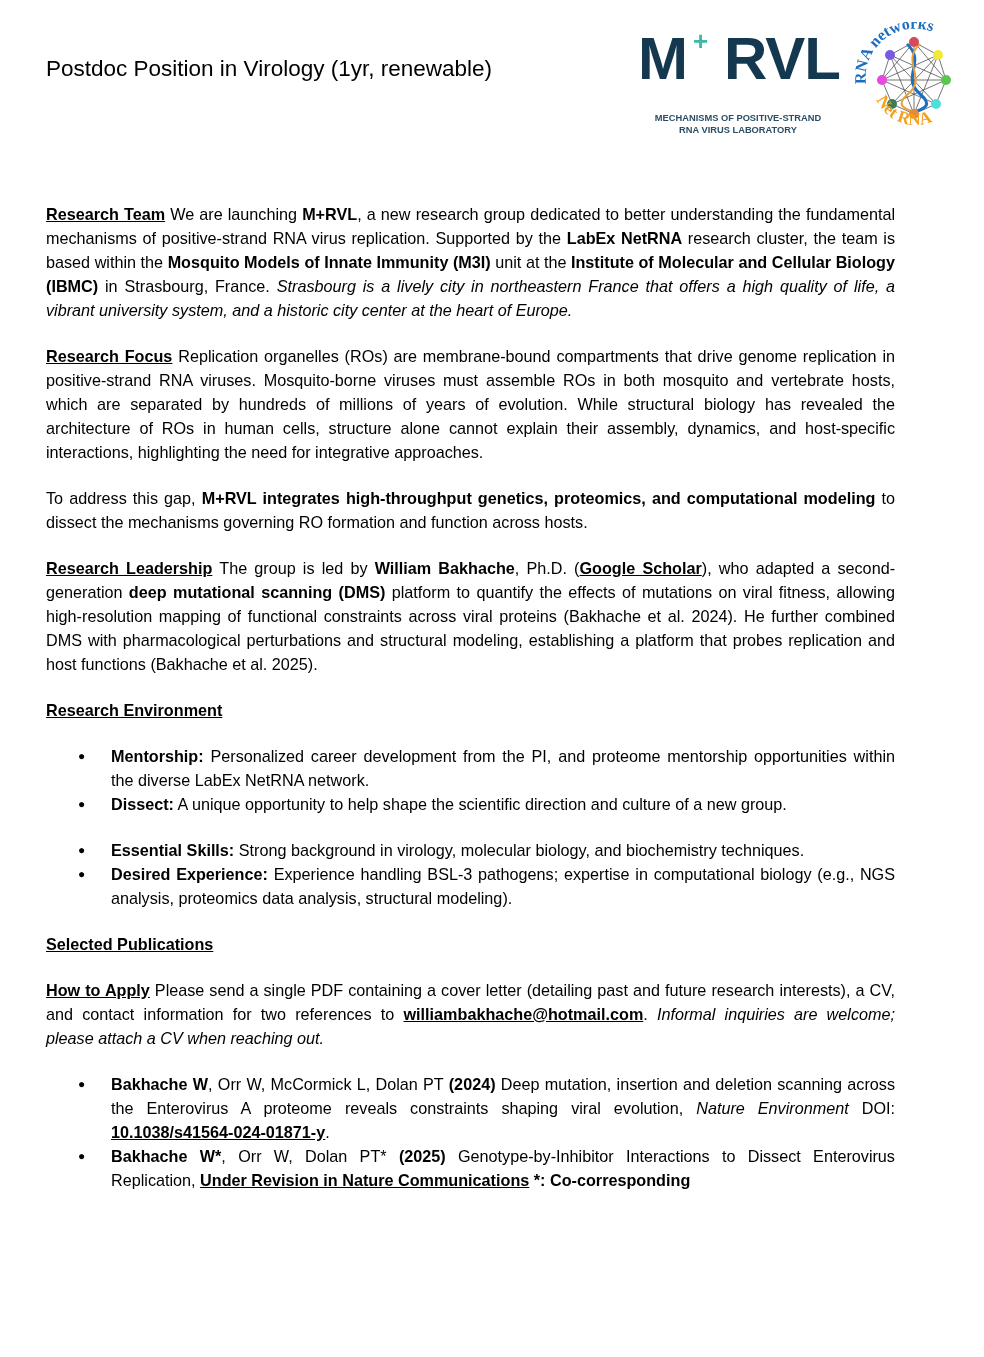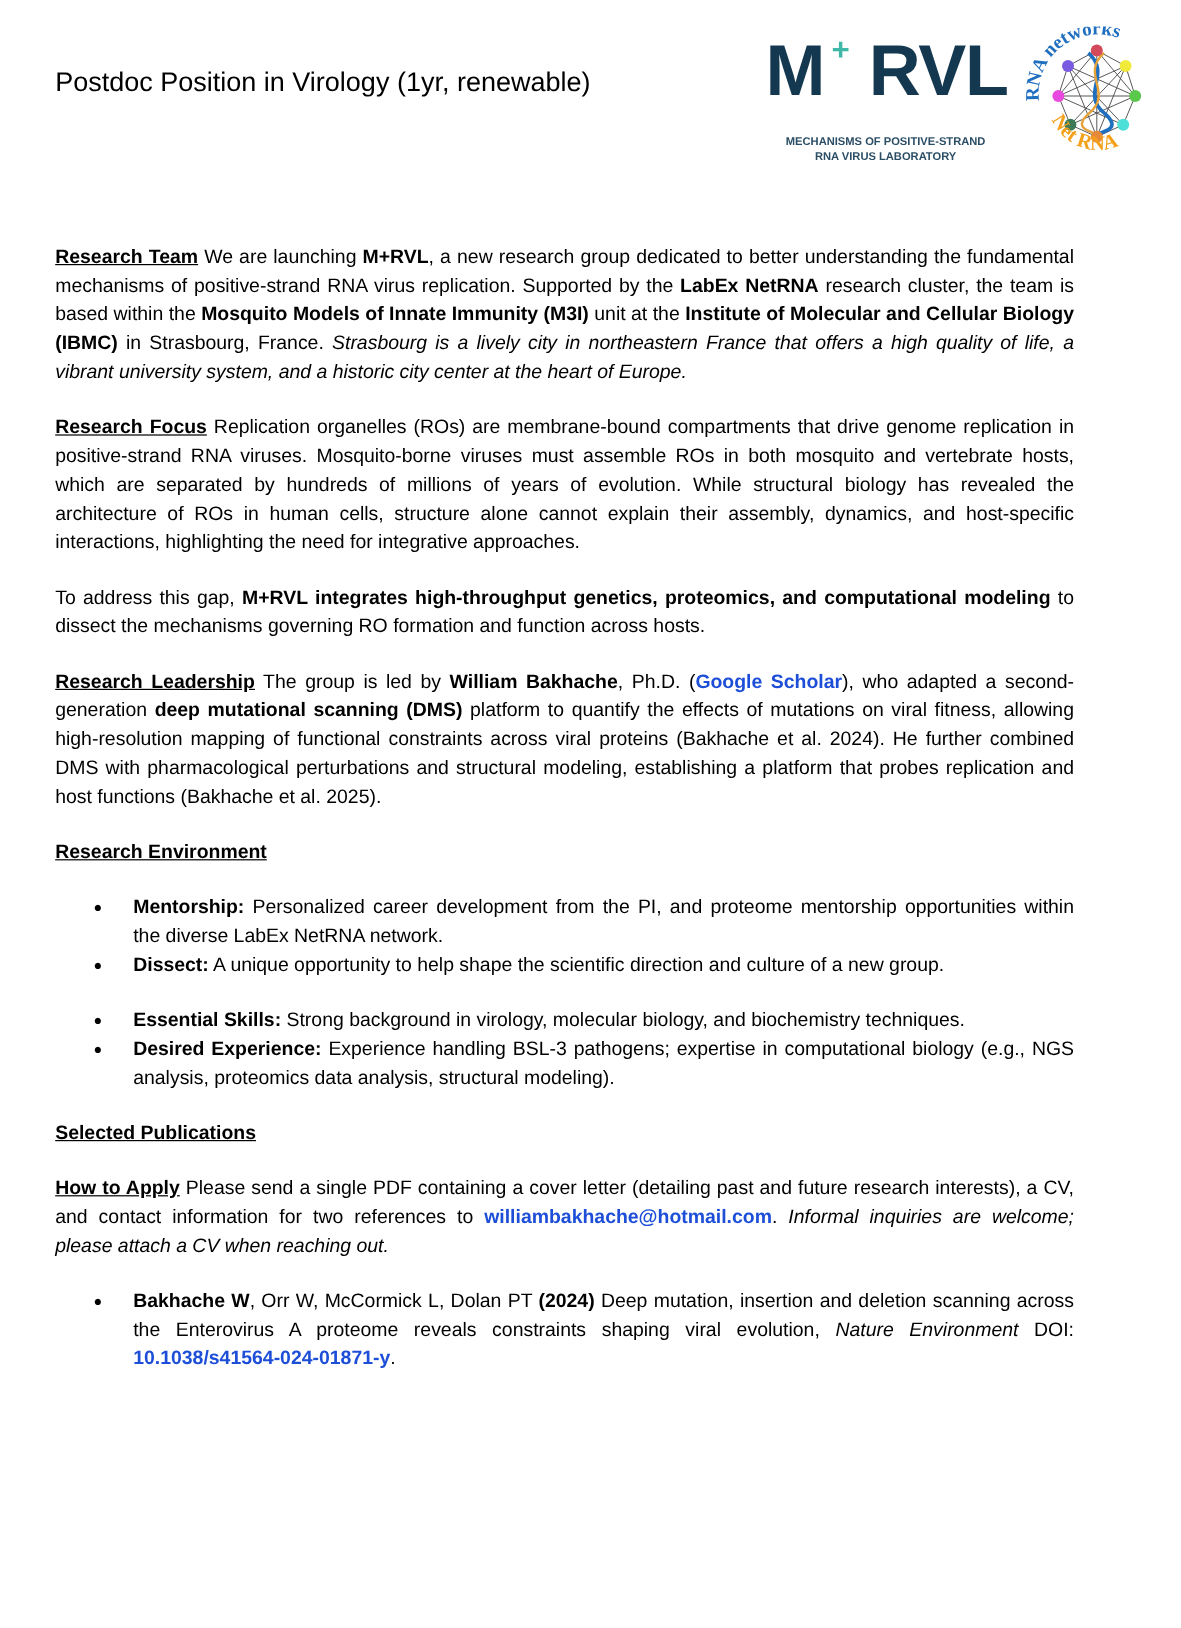"Google Scholar" a.link { color: #1d4ed8 -> #000000; text-decoration: none -> underline }
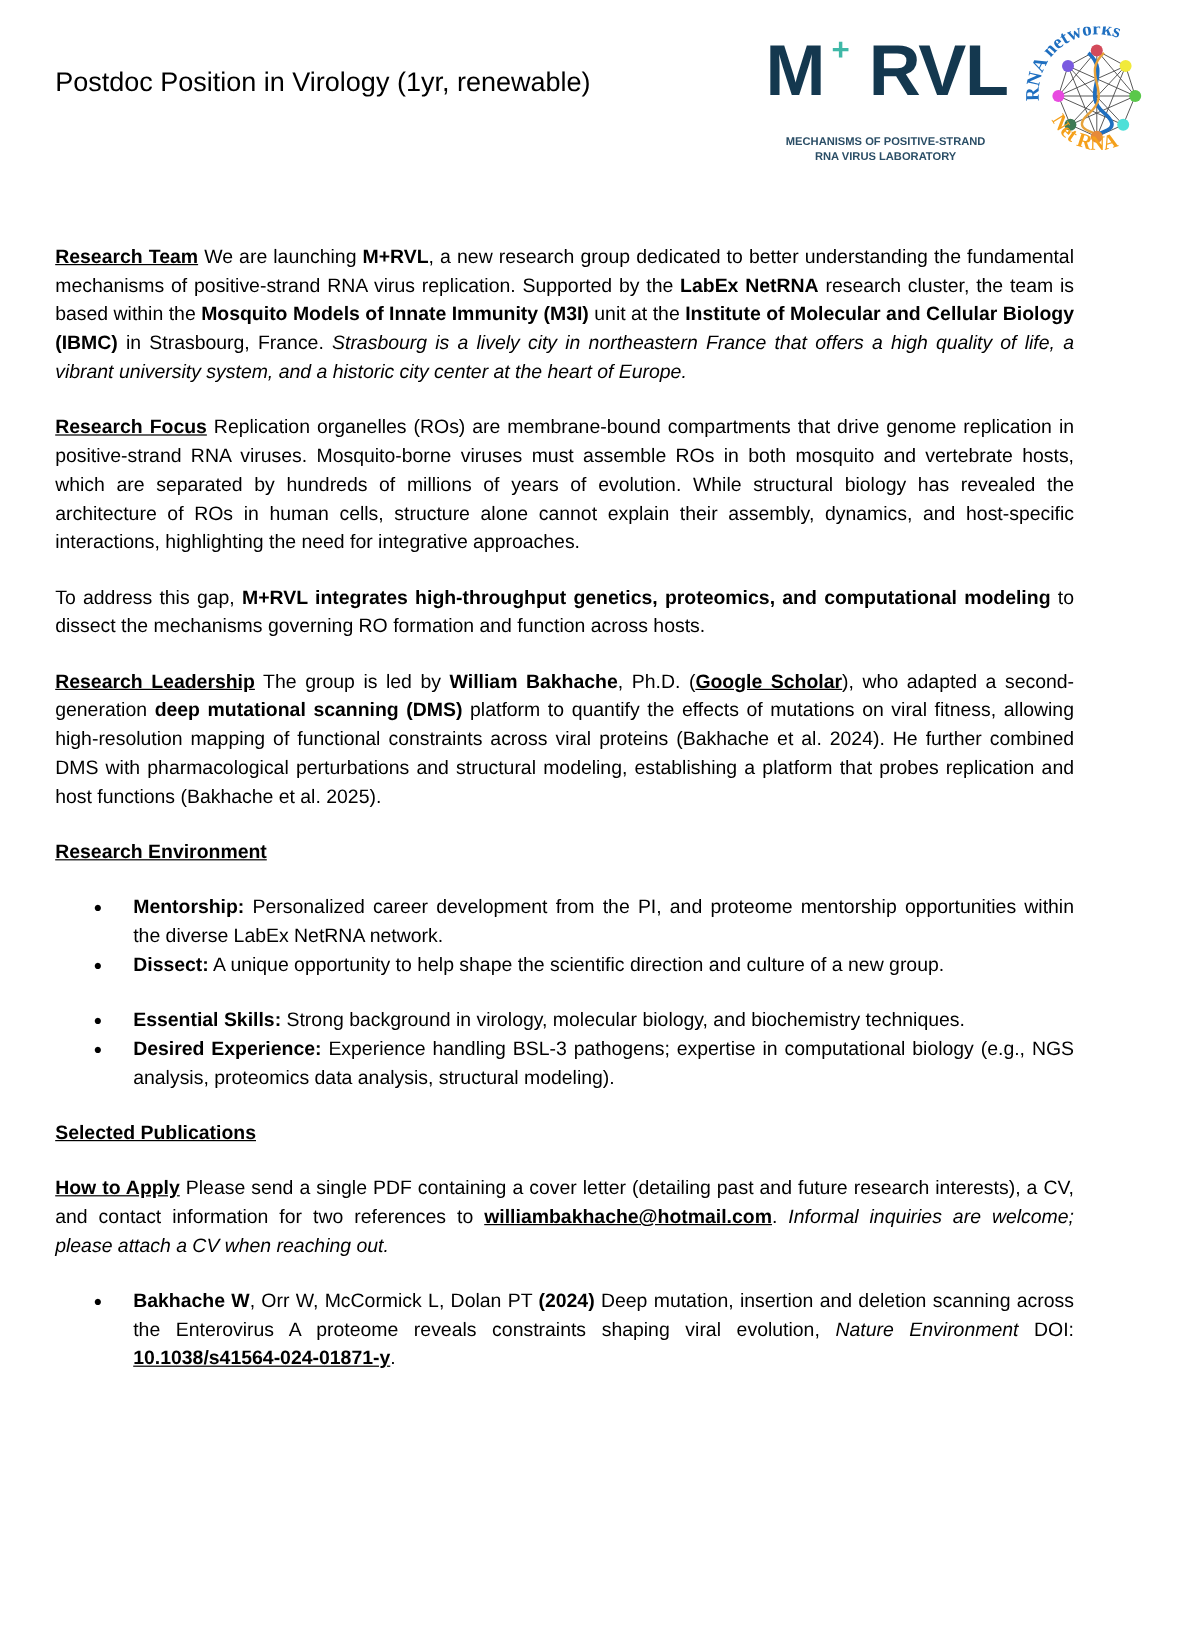"Bakhache W*, Orr W, Dolan" li { html: none -> <li><b>Bakhache W*</b><span>, Orr W, Dolan PT* </span><b>(2025)</b><span> Genotype-by-Inhibitor Interactions to Dissect Enterovirus Replication, </span><a>Under Revision in Nature Communications</a><b> *: Co-corresponding</b></li> }
